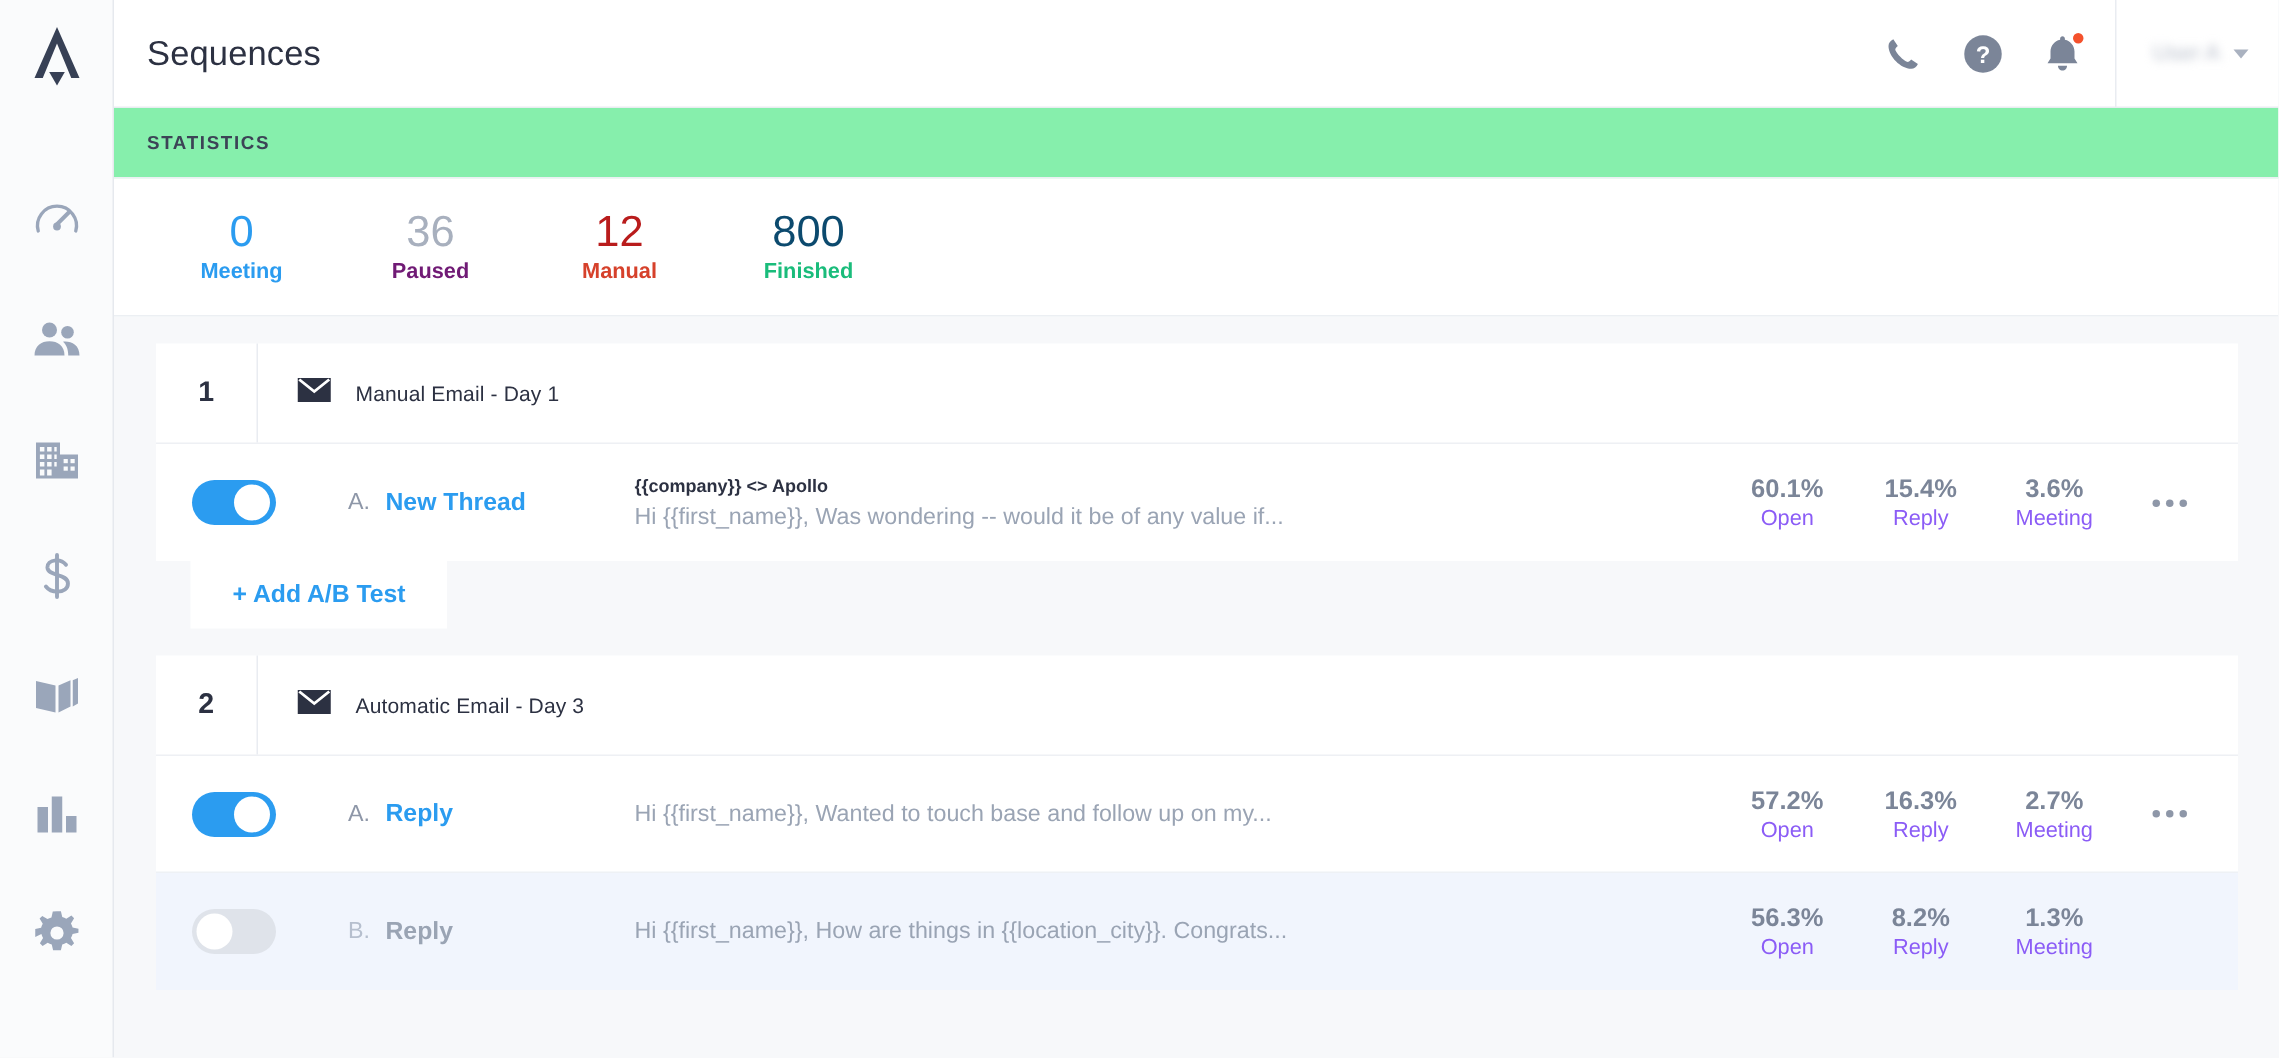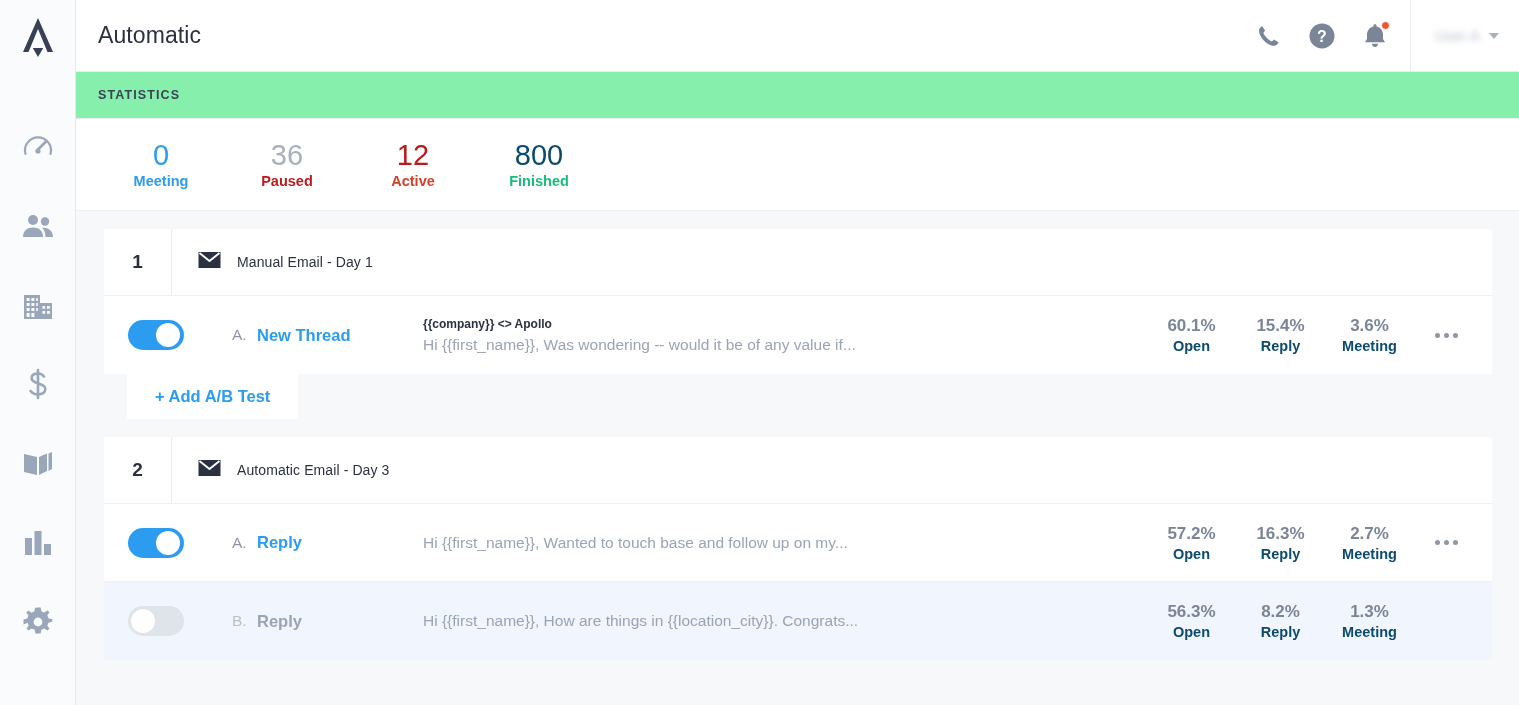"Automatic" div.page-title { text: Automatic -> Sequences }
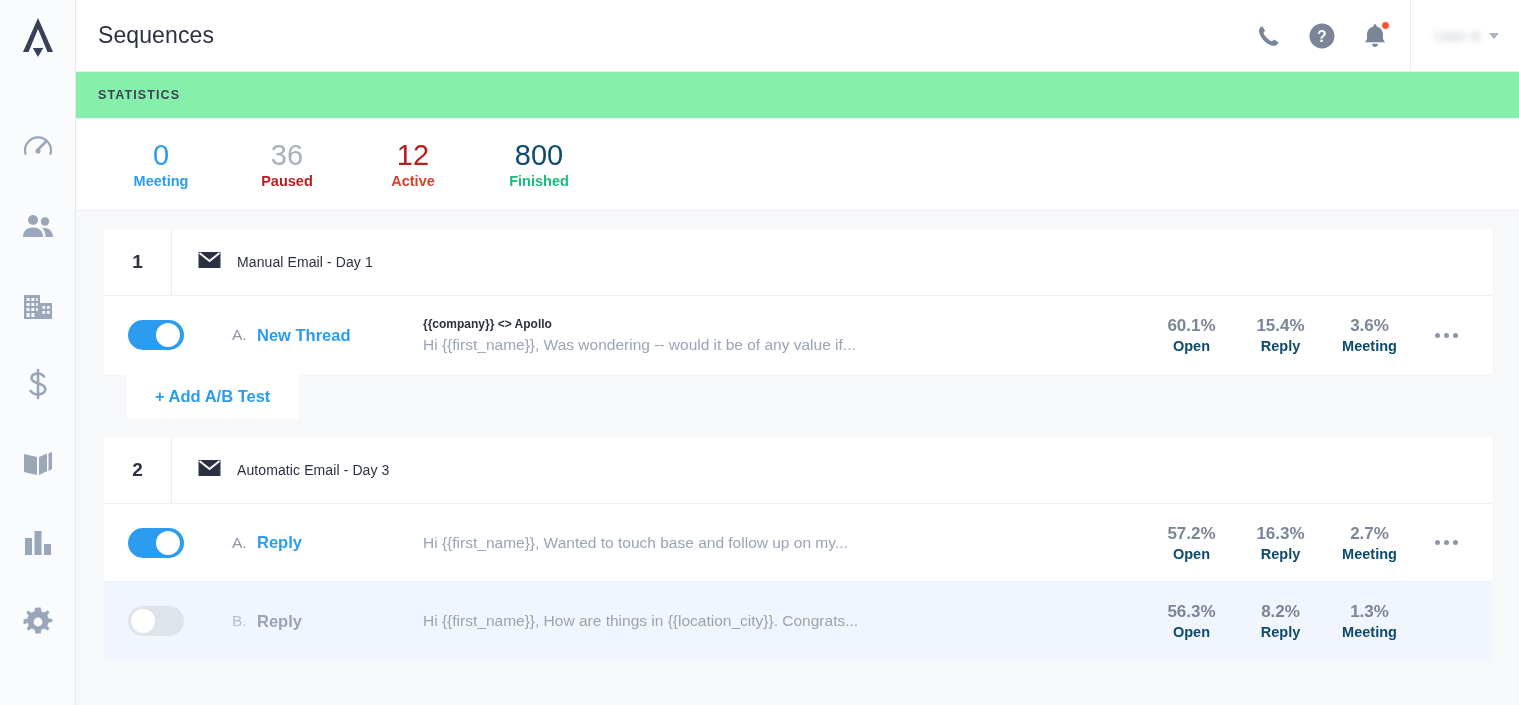"Paused" span.stat-label { color: #b91c1c -> #701a75 }
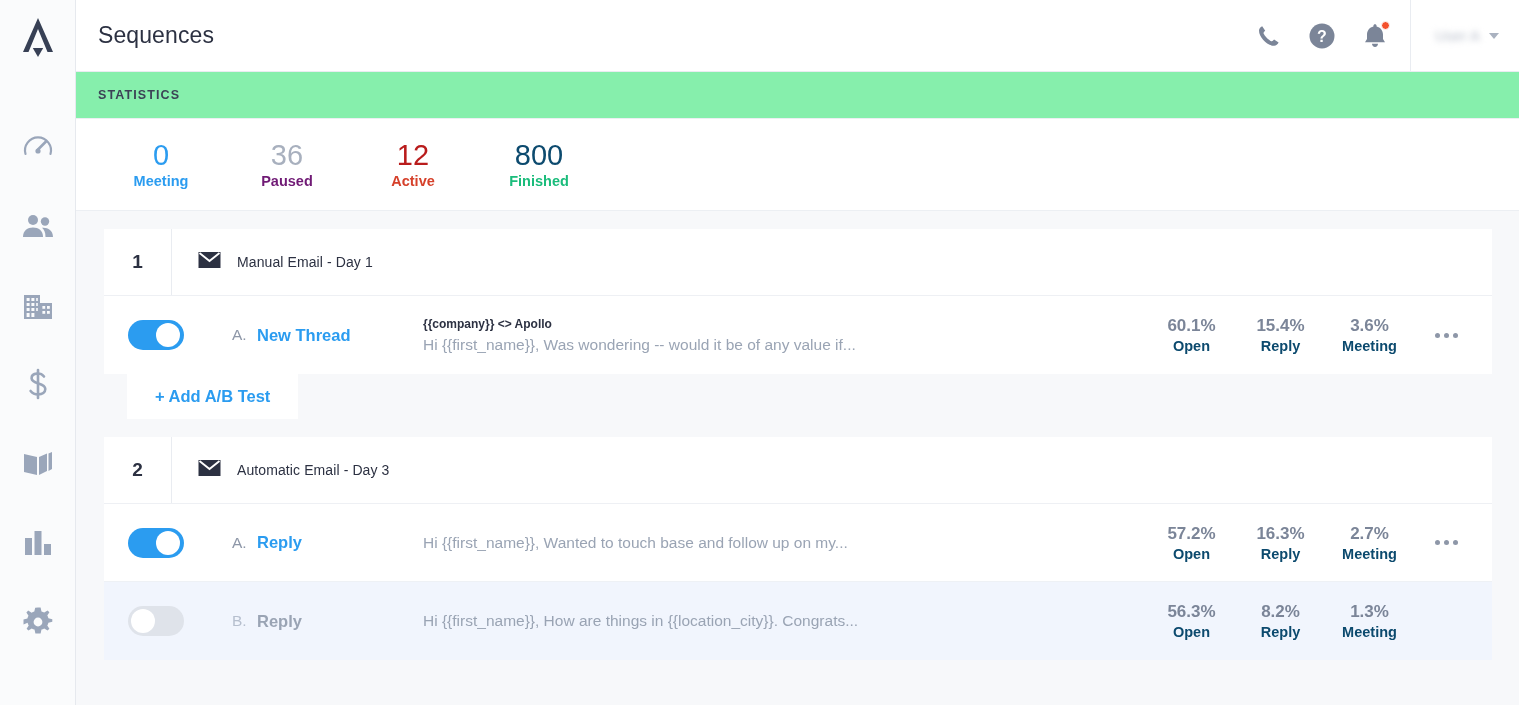"Active" span.stat-label { text: Active -> Manual }
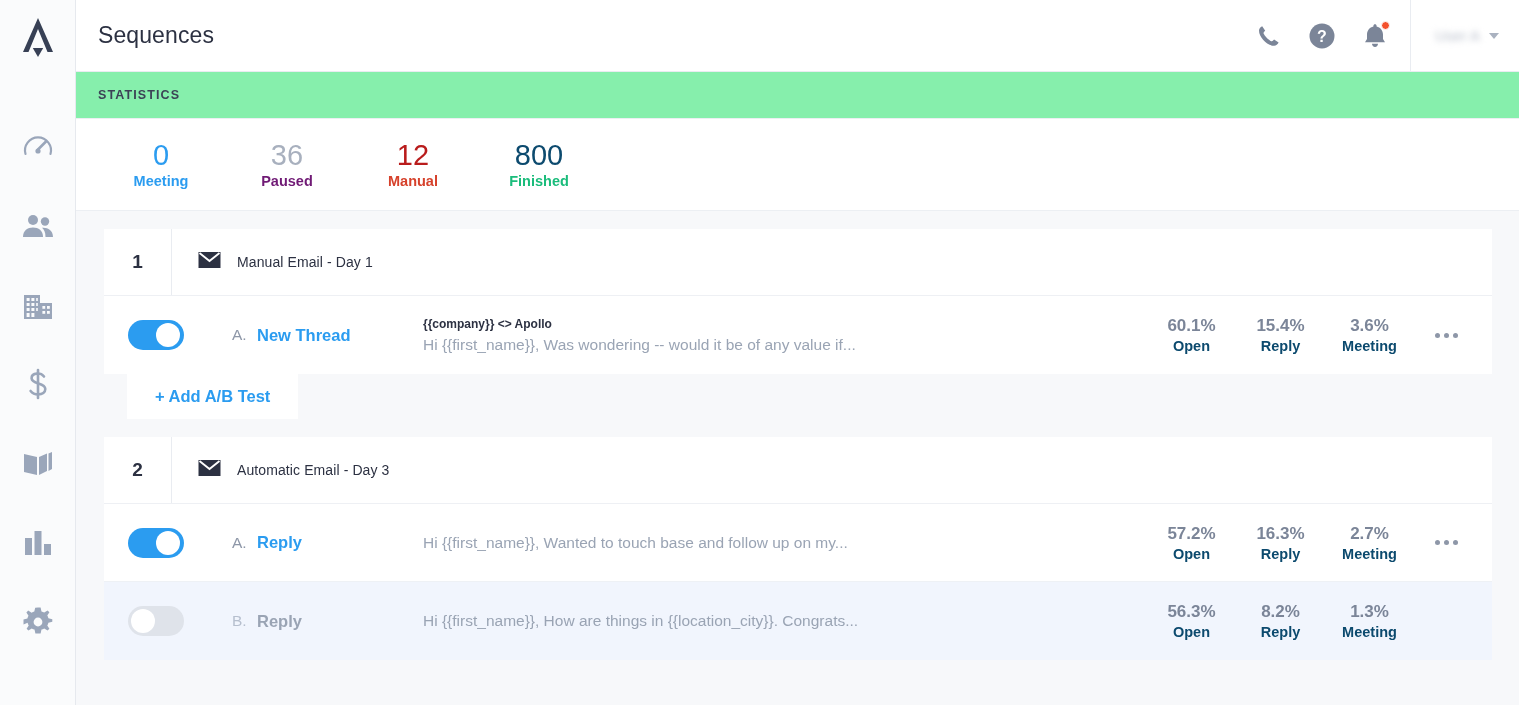"Open" .metric-label { color: #0c4a6e -> #8b5cf6; font-weight: 700 -> 400 }
